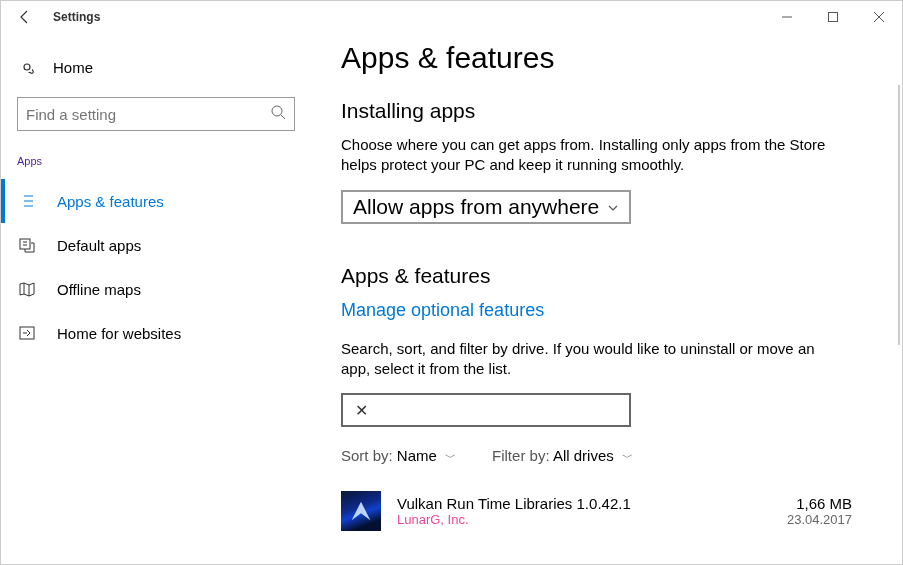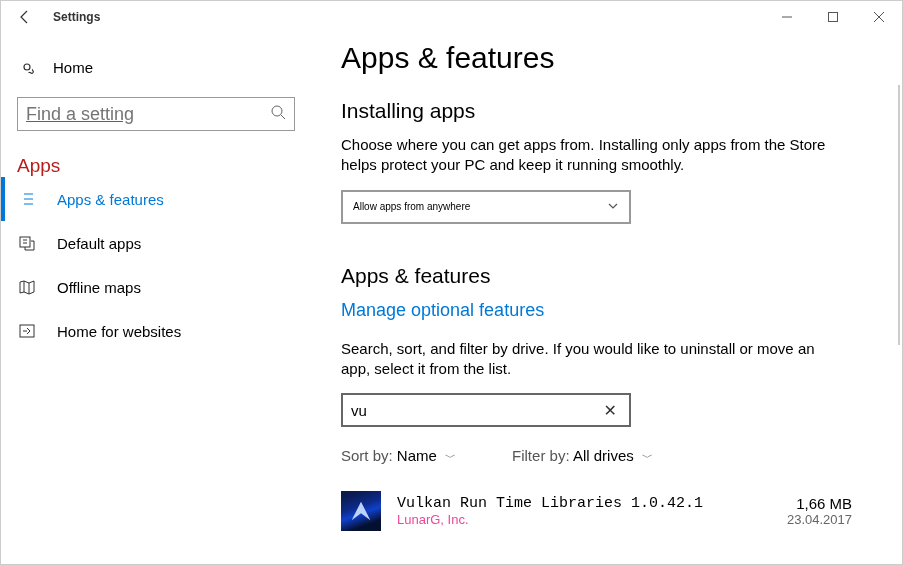"Find a setting" .search-box input { font-size: 18px -> 15px; text-decoration: underline -> none }
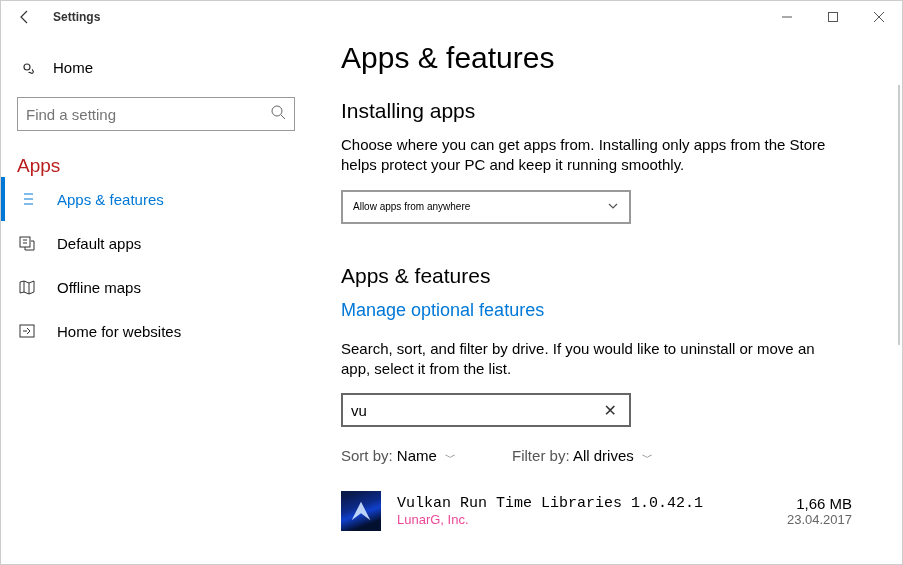"Apps" .cat-label { color: #b91c1c -> #4c1d95; font-size: 19px -> 11px; margin-bottom: none -> 12px }
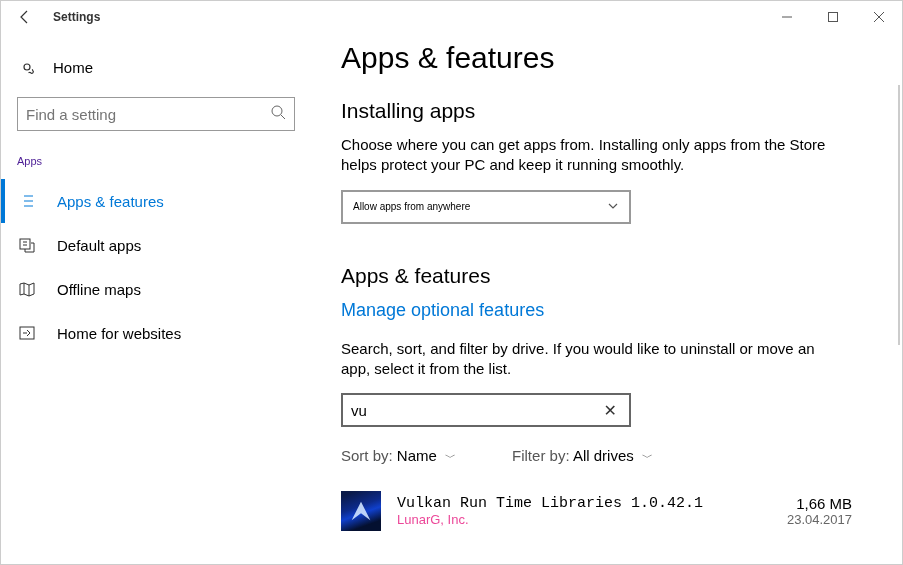"Allow apps from anywhere" .dropdown { font-size: 10px -> 21px }
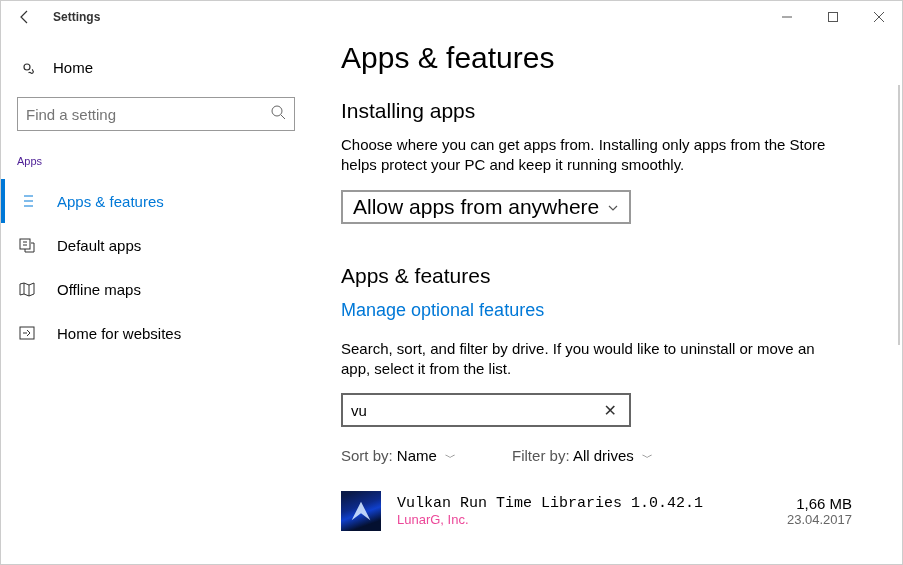"vu" input { html: <input> -> none }
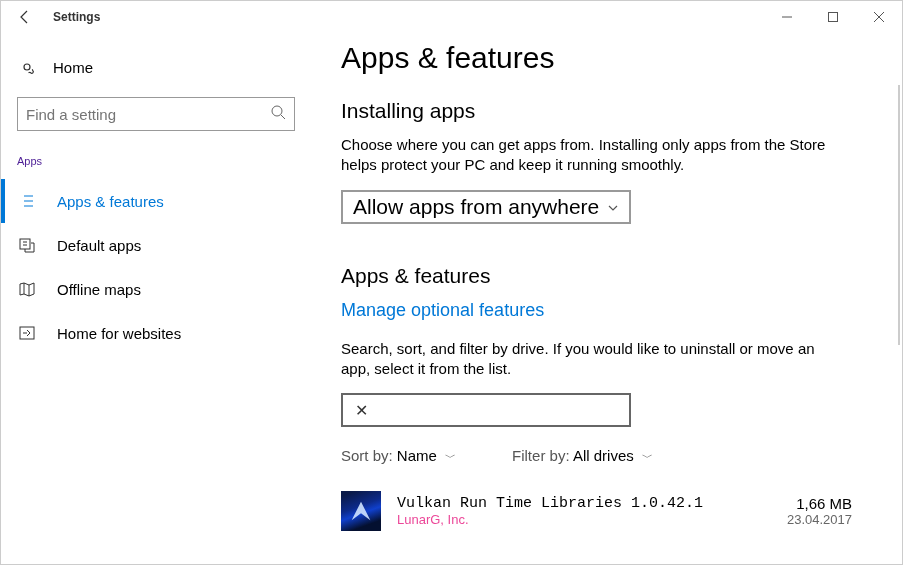"Sort by: Name ﹀" .sort-row { gap: 56px -> 36px }
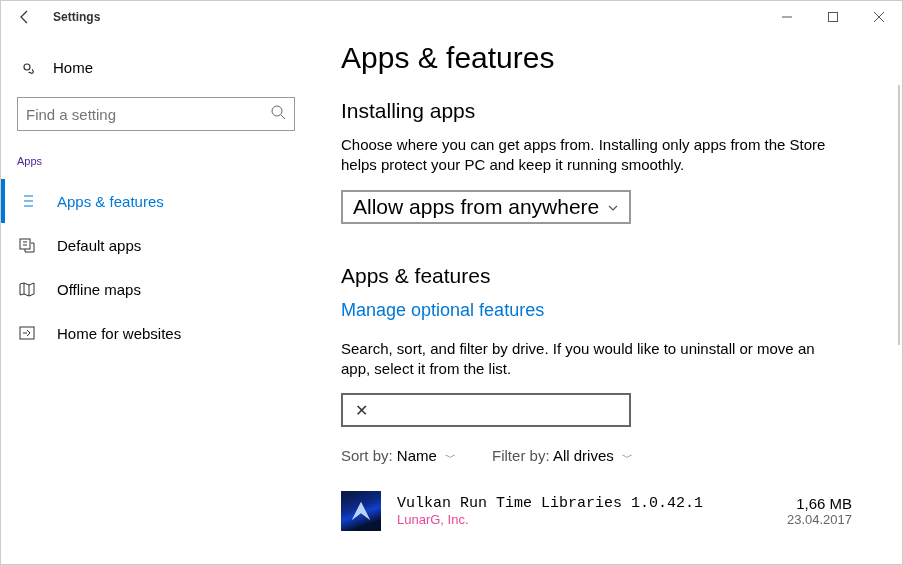"Vulkan Run Time Libraries 1.0.42.1" .app-name { font-family: Liberation Mono, monospace -> none }
